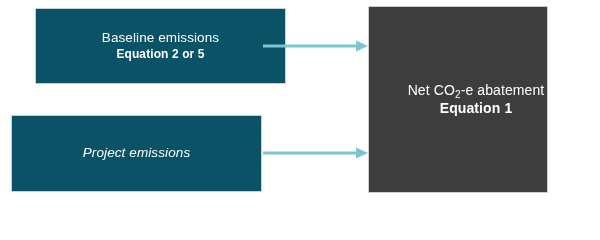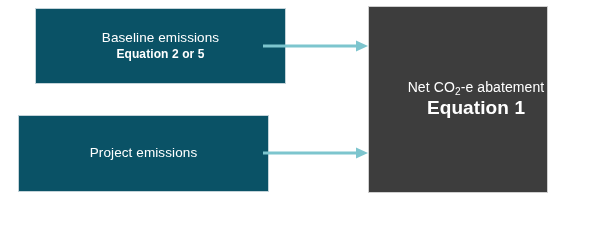"Equation 1" #node-abatement .line-2 { font-size: 19px -> 14px }
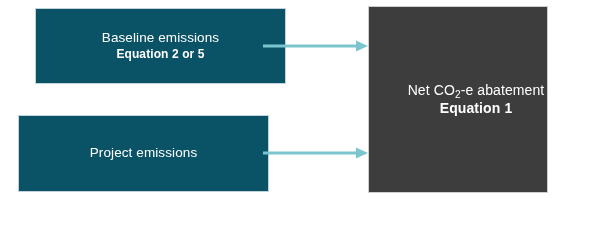"Project emissions" #node-project { font-style: none -> italic; left: 18px -> 11px }
